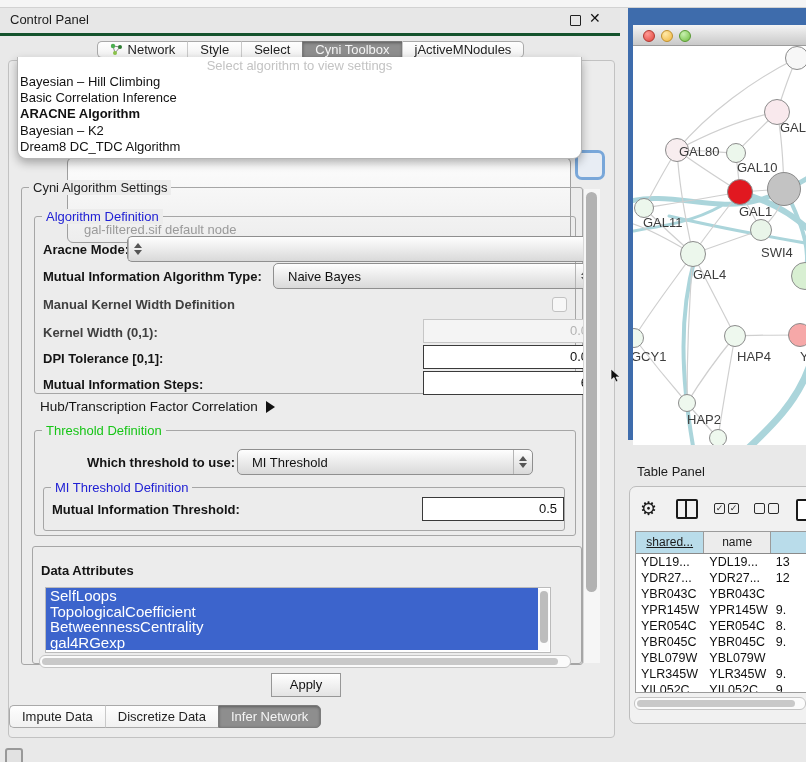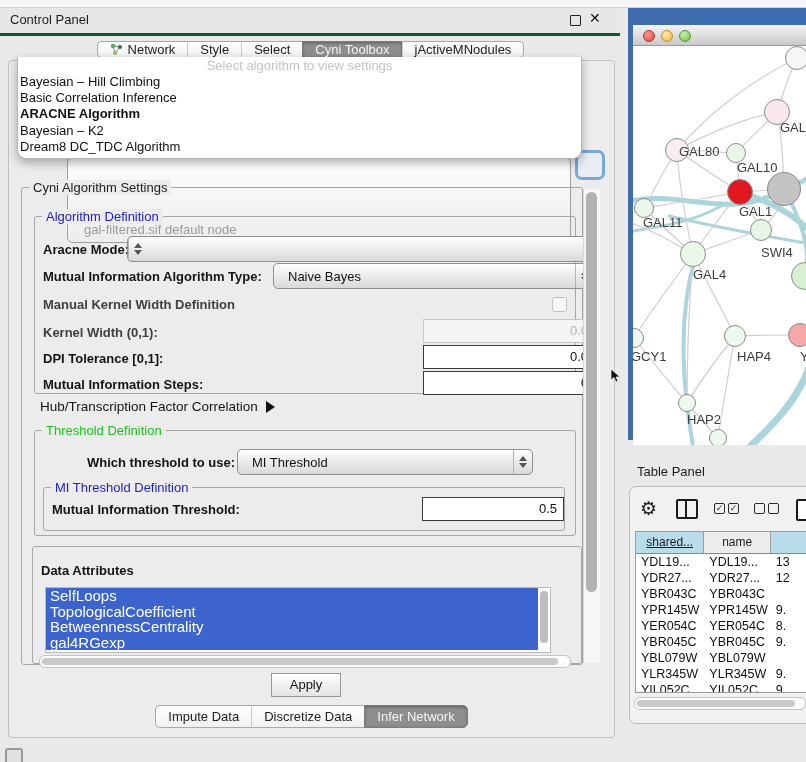"Impute Data" #bottom-tabs { justify-content: center -> none }
